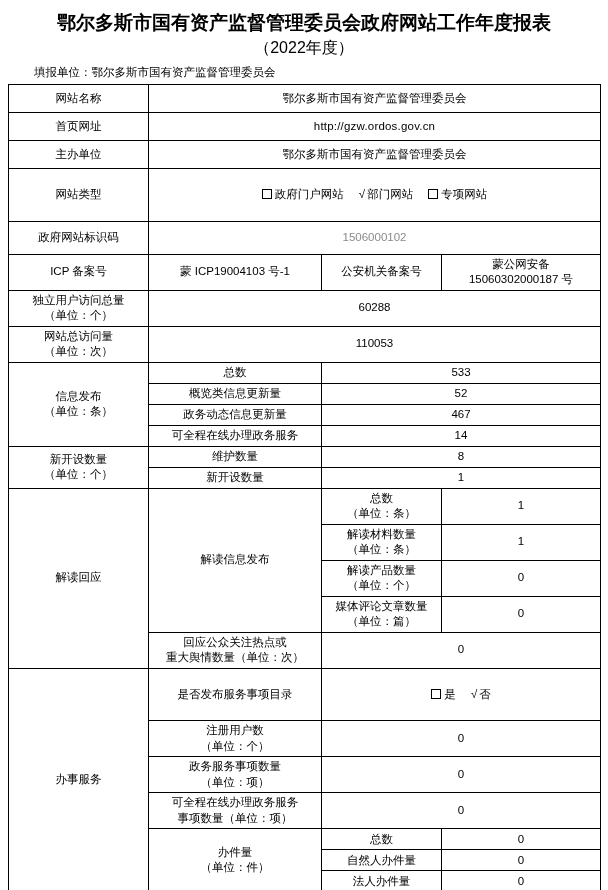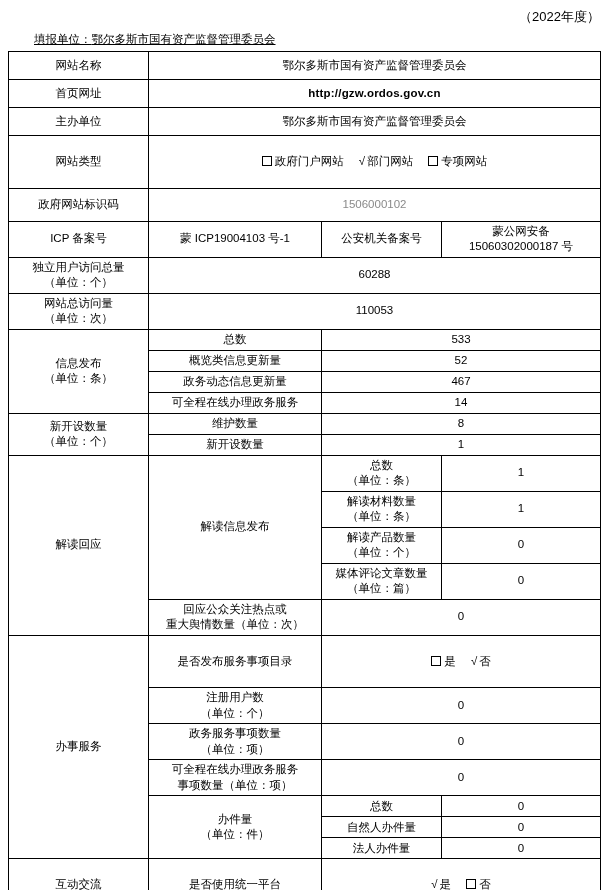"鄂尔多斯市国有资产监督管理委员会政府网站工作年度报表" div.doc-title { html: none -> <div>鄂尔多斯市国有资产监督管理委员会政府网站工作年度报表</div> }
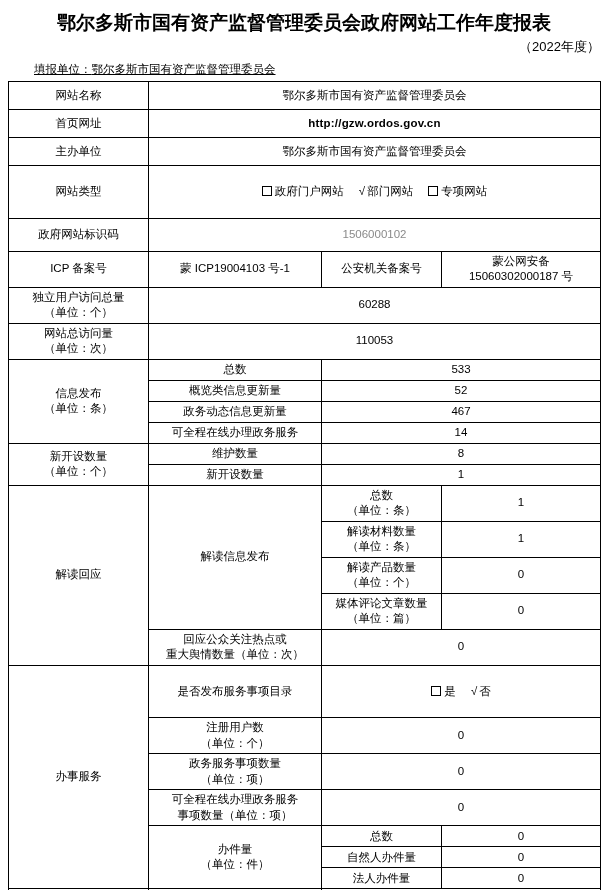"（2022年度）" .doc-subtitle { font-size: 13px -> 16px; text-align: right -> center }
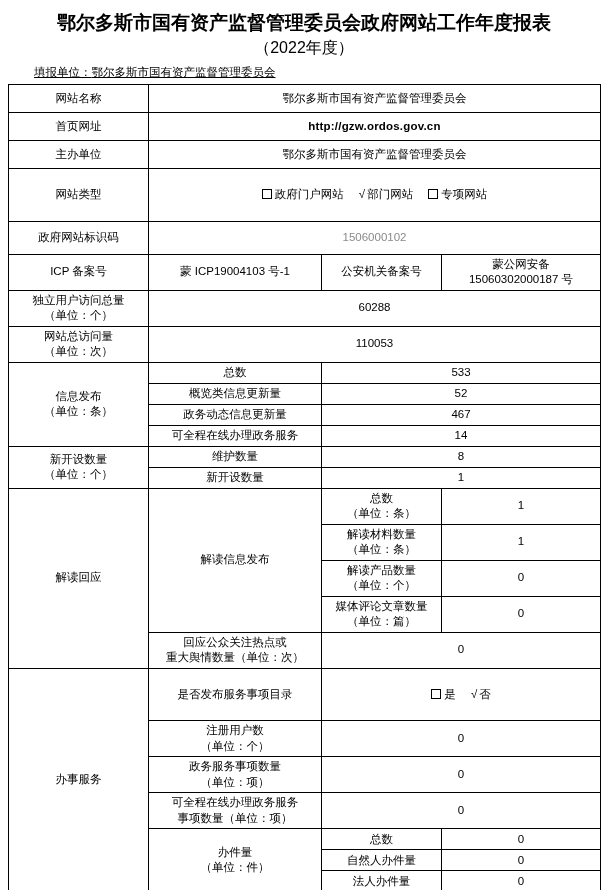"填报单位：鄂尔多斯市国有资产监督管理委员会" .reporter-line { text-decoration: underline -> none }
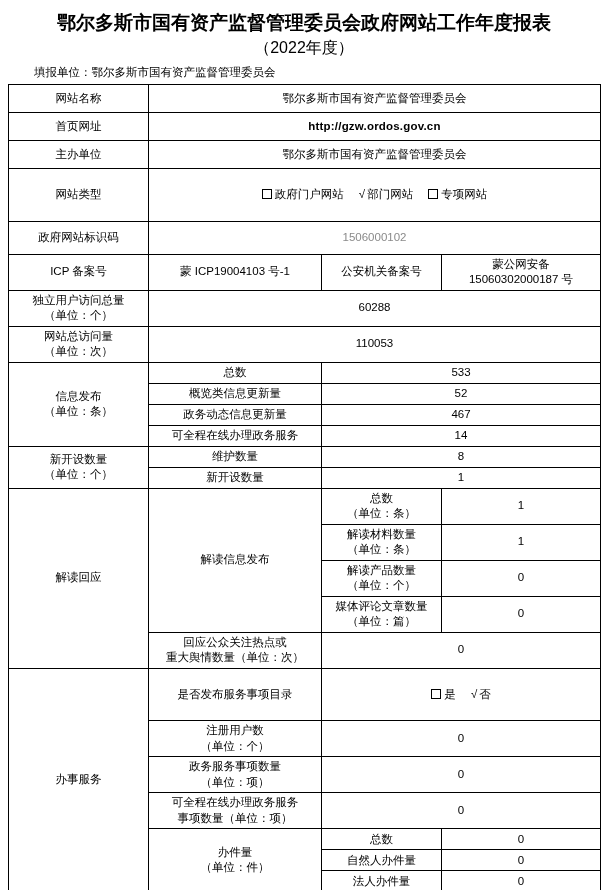"http://gzw.ordos.gov.cn" .url { font-weight: bold -> none }
